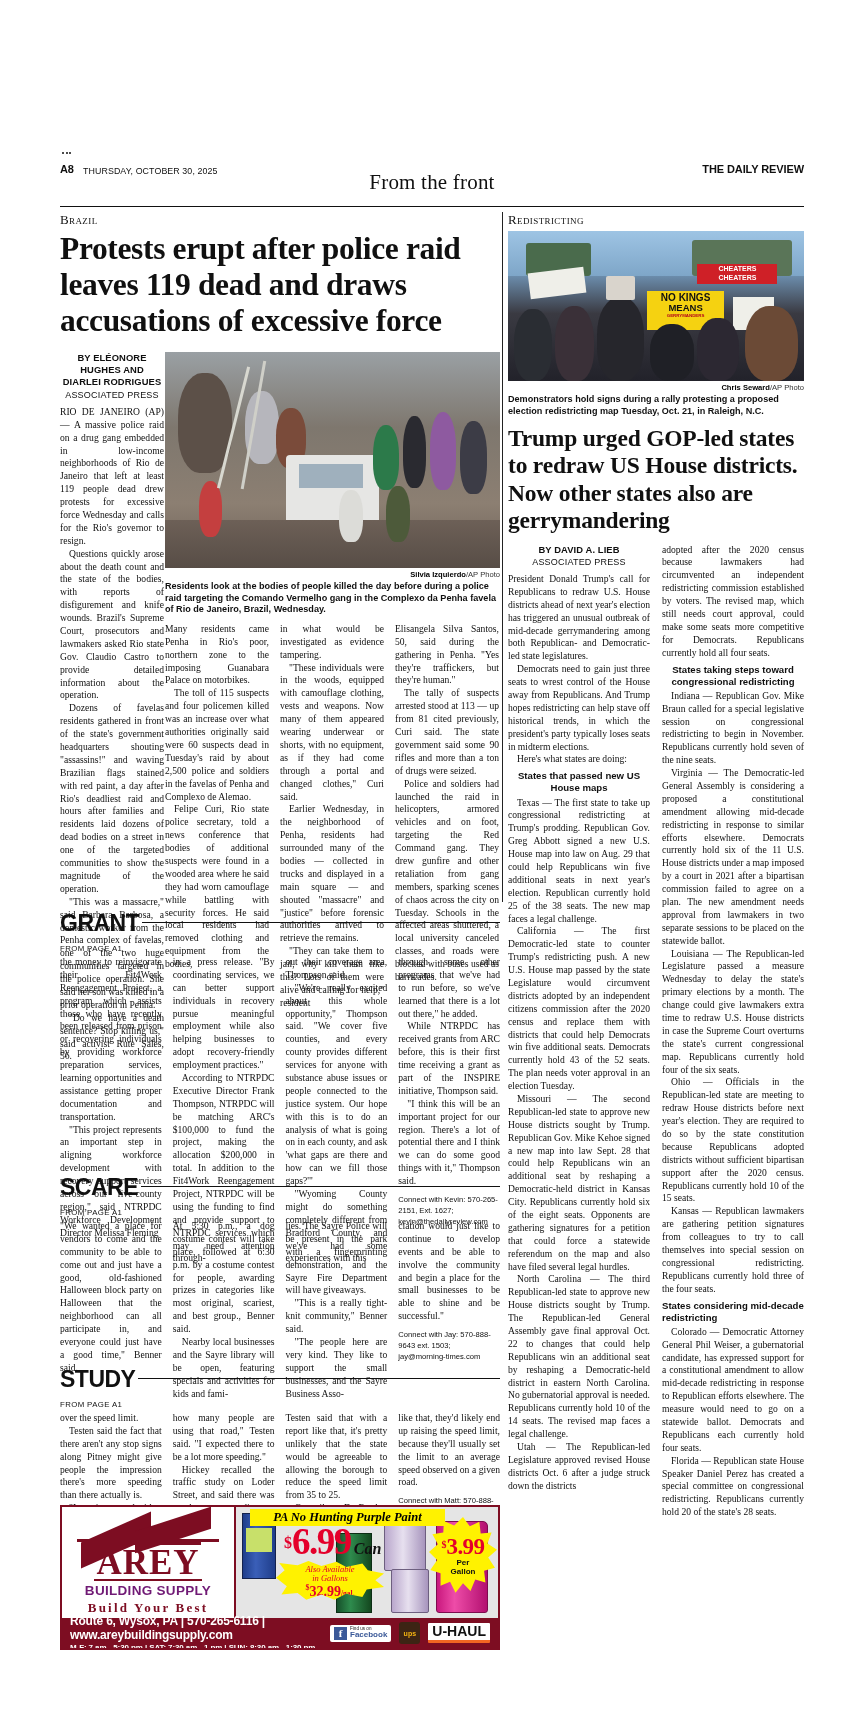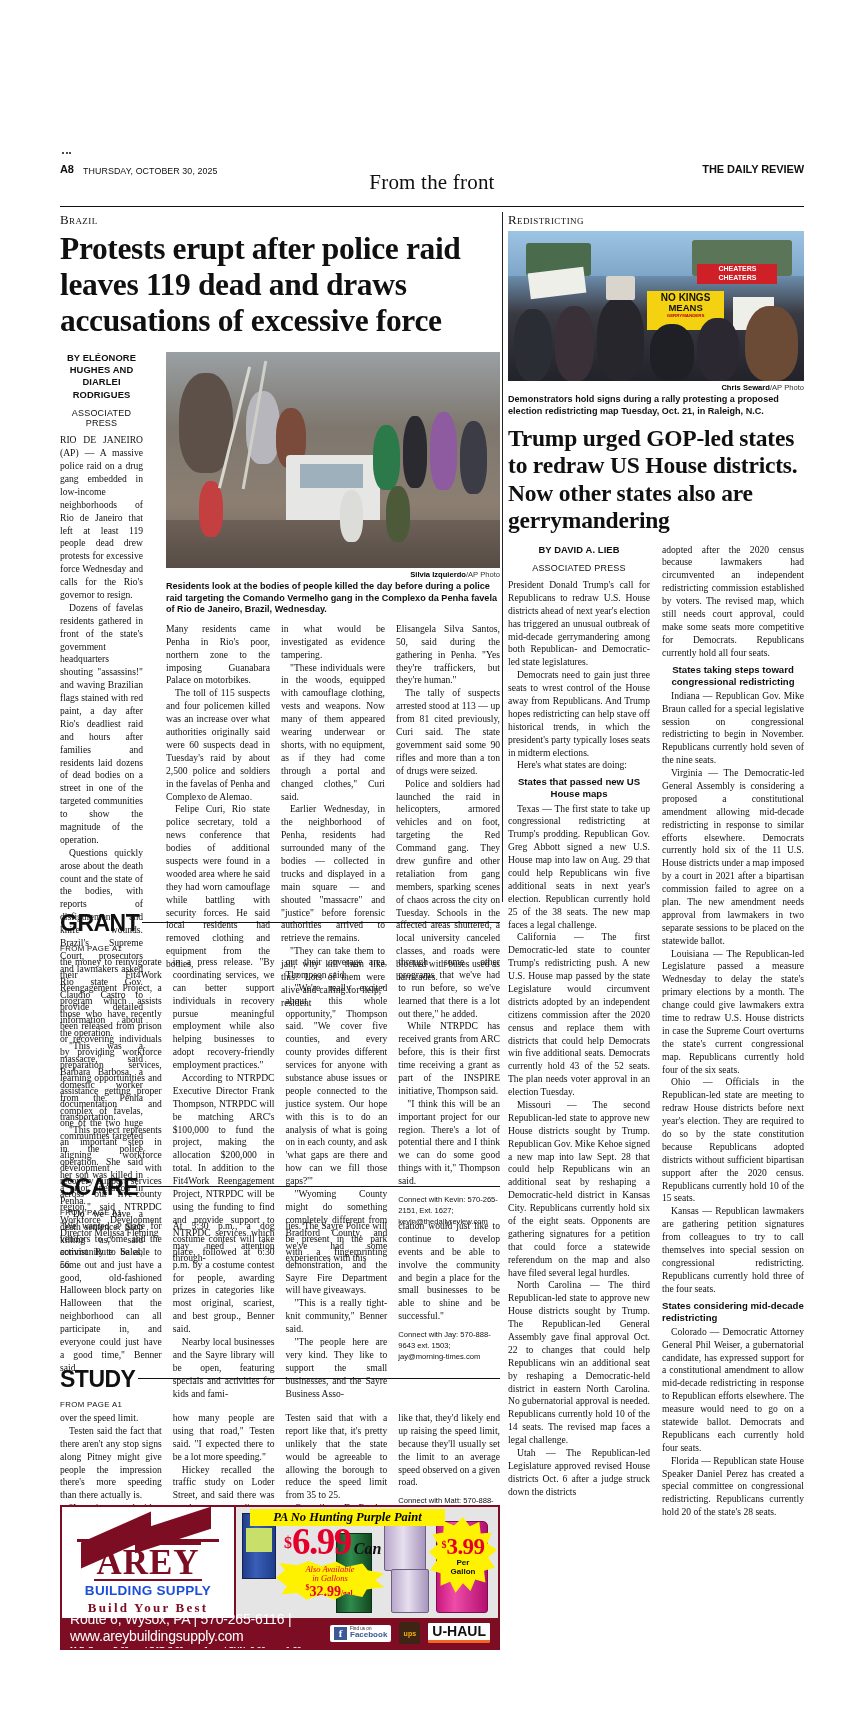"BY ELÉONORE HUGHES AND DIARLEI" div { gap: 23px -> 1px }
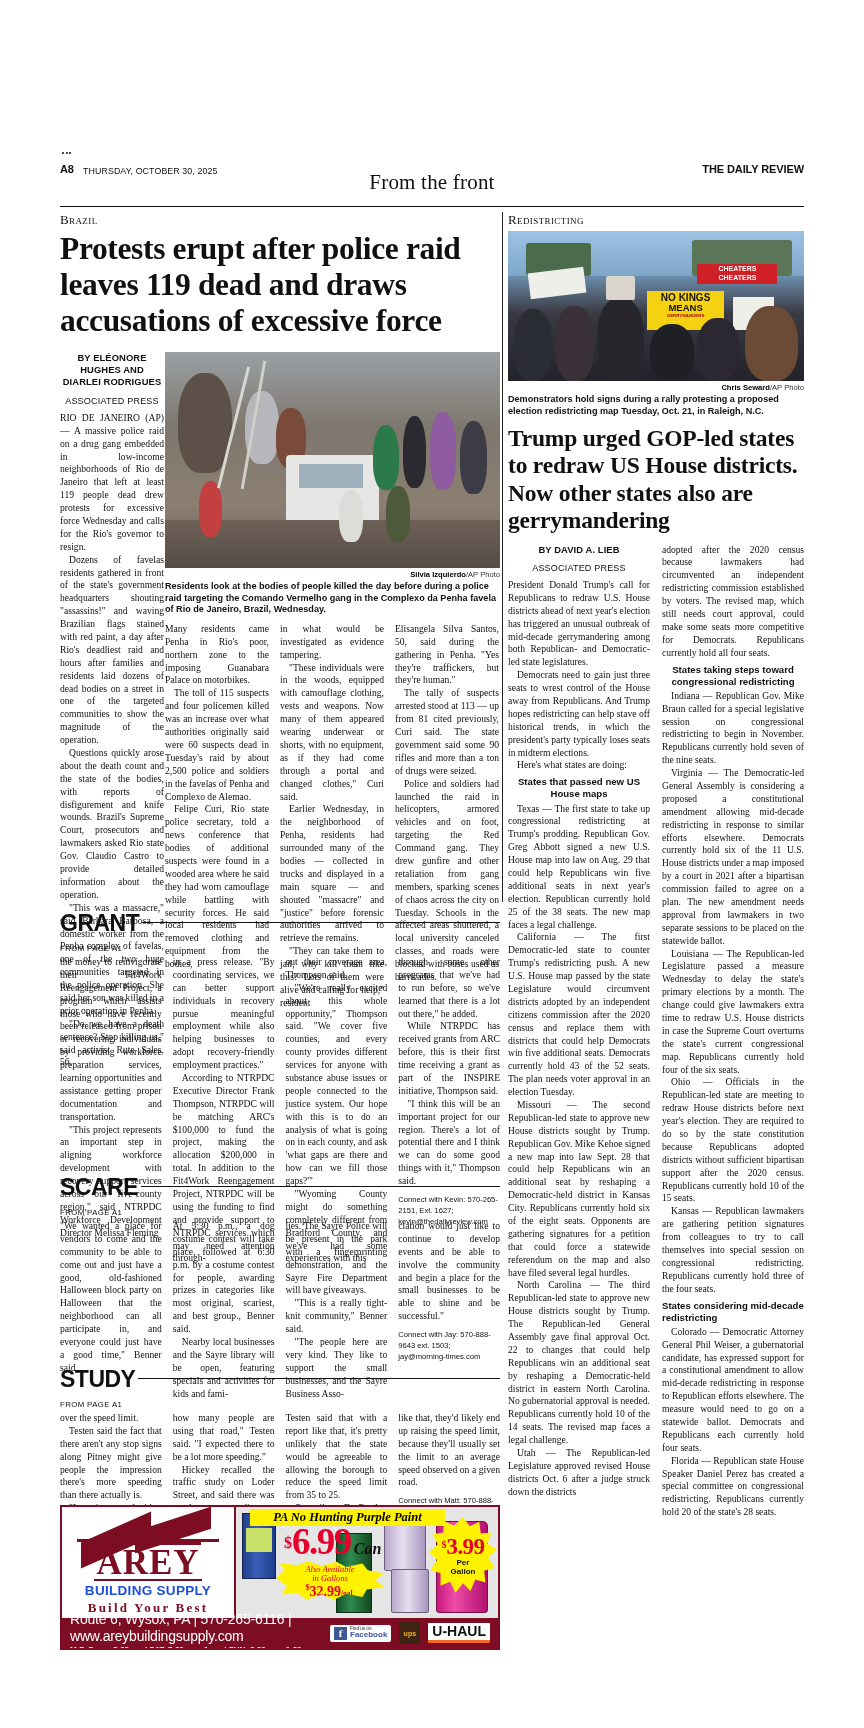"ASSOCIATED PRESS" .byline-org { margin-top: 7px -> 1px }
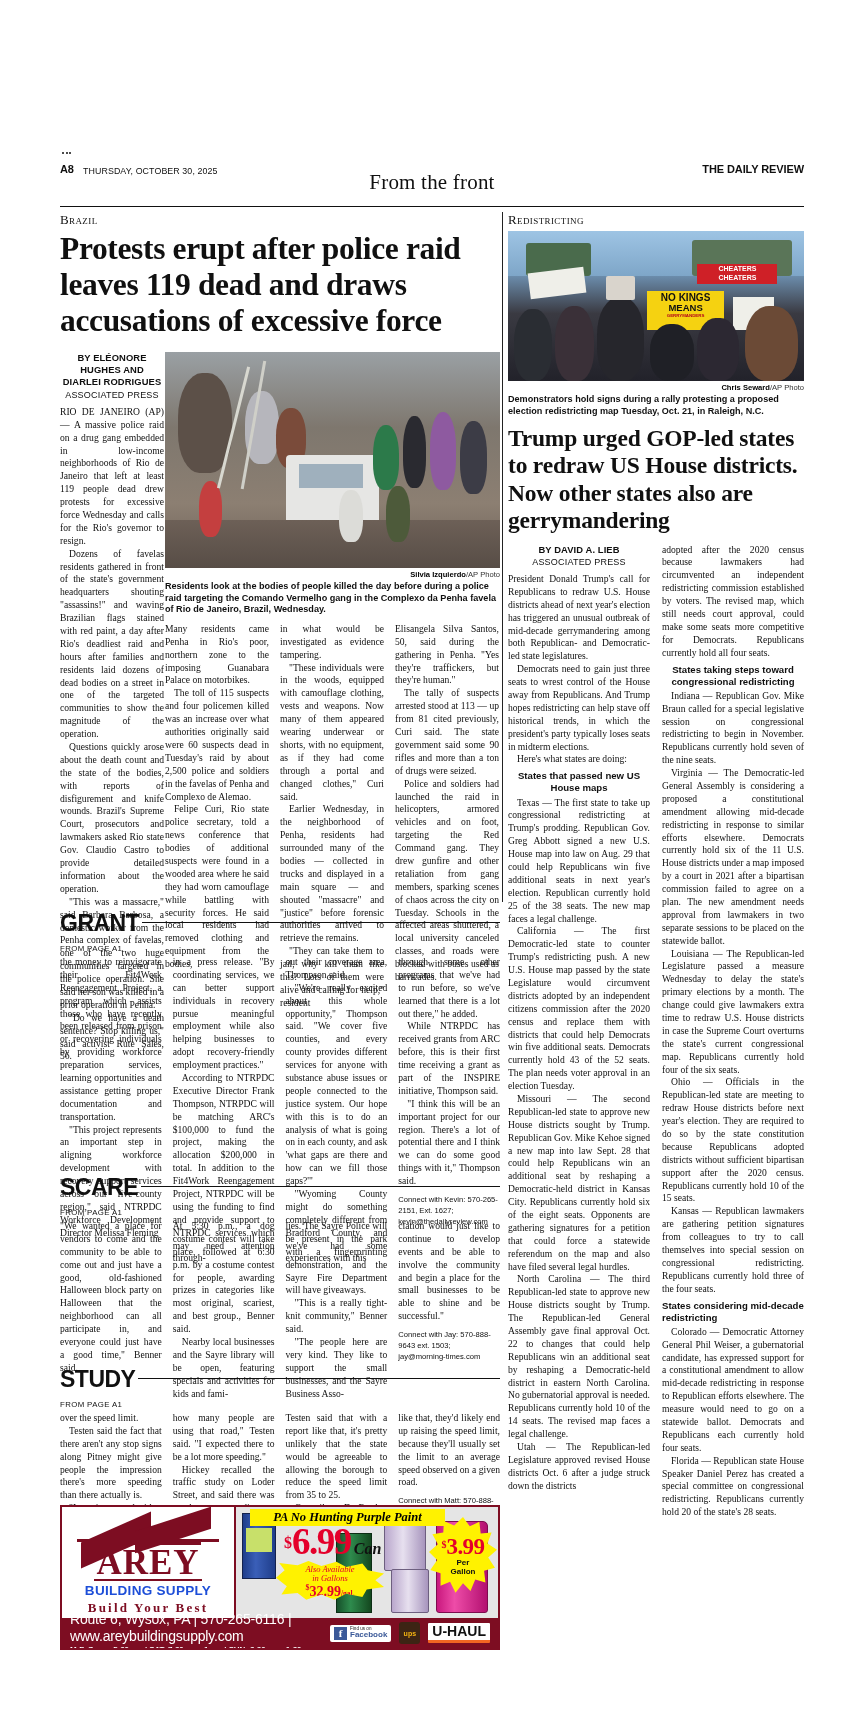"Dozens of favelas residents gathered" p { order: before "Questions quickly arose about the" -> after "Questions quickly arose about the" }
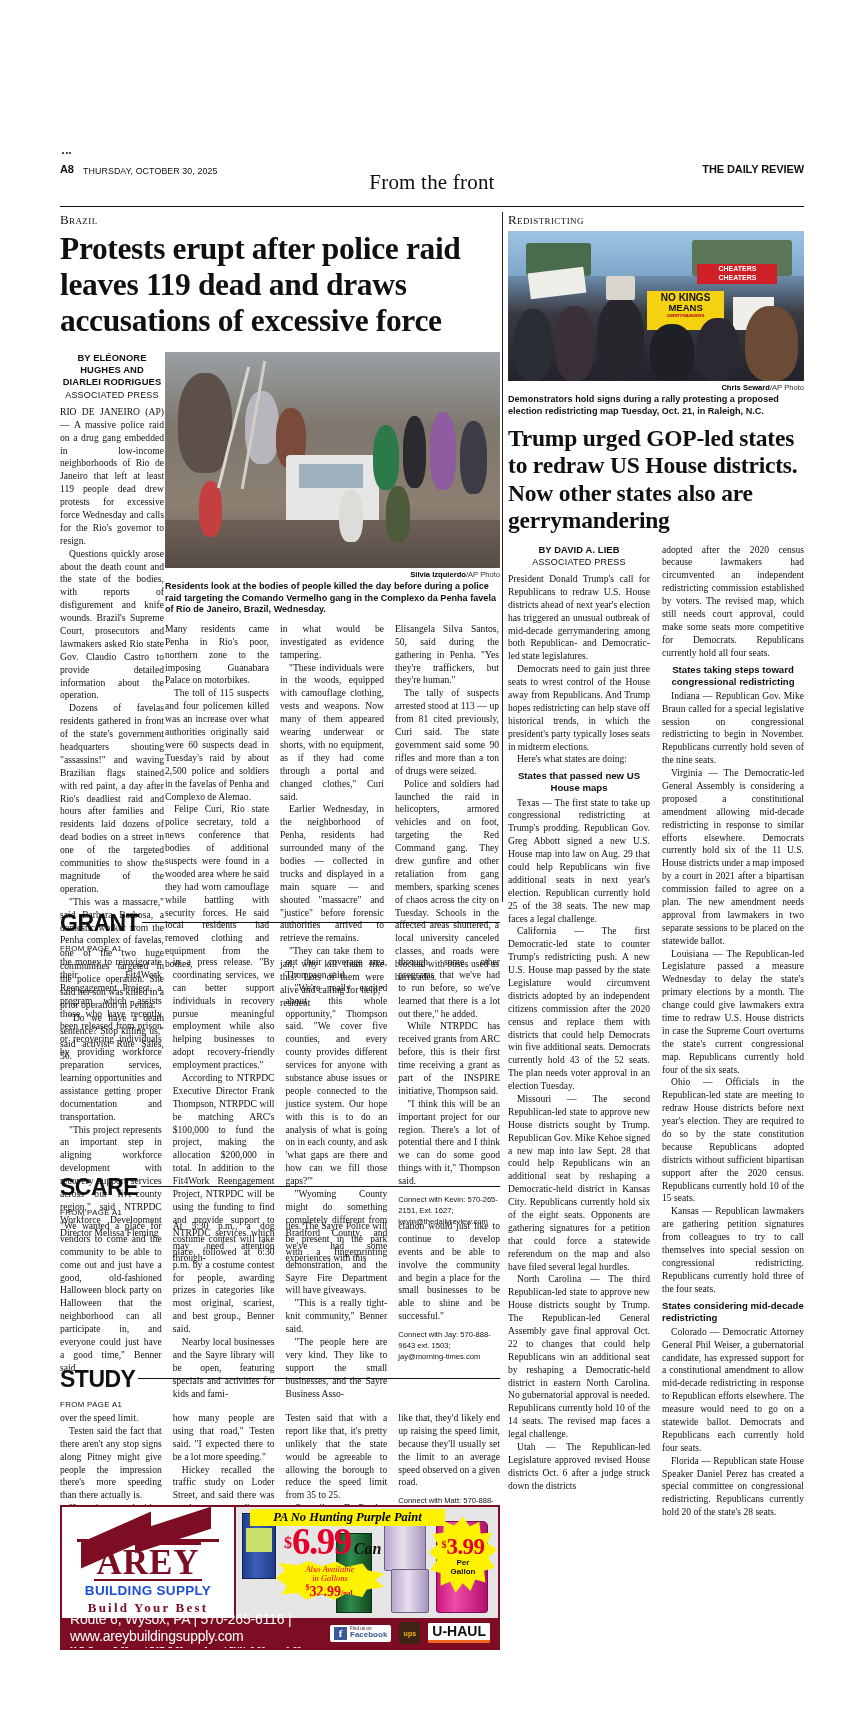"BUILDING SUPPLY" .arey-sub { color: #1d4ed8 -> #701a75 }
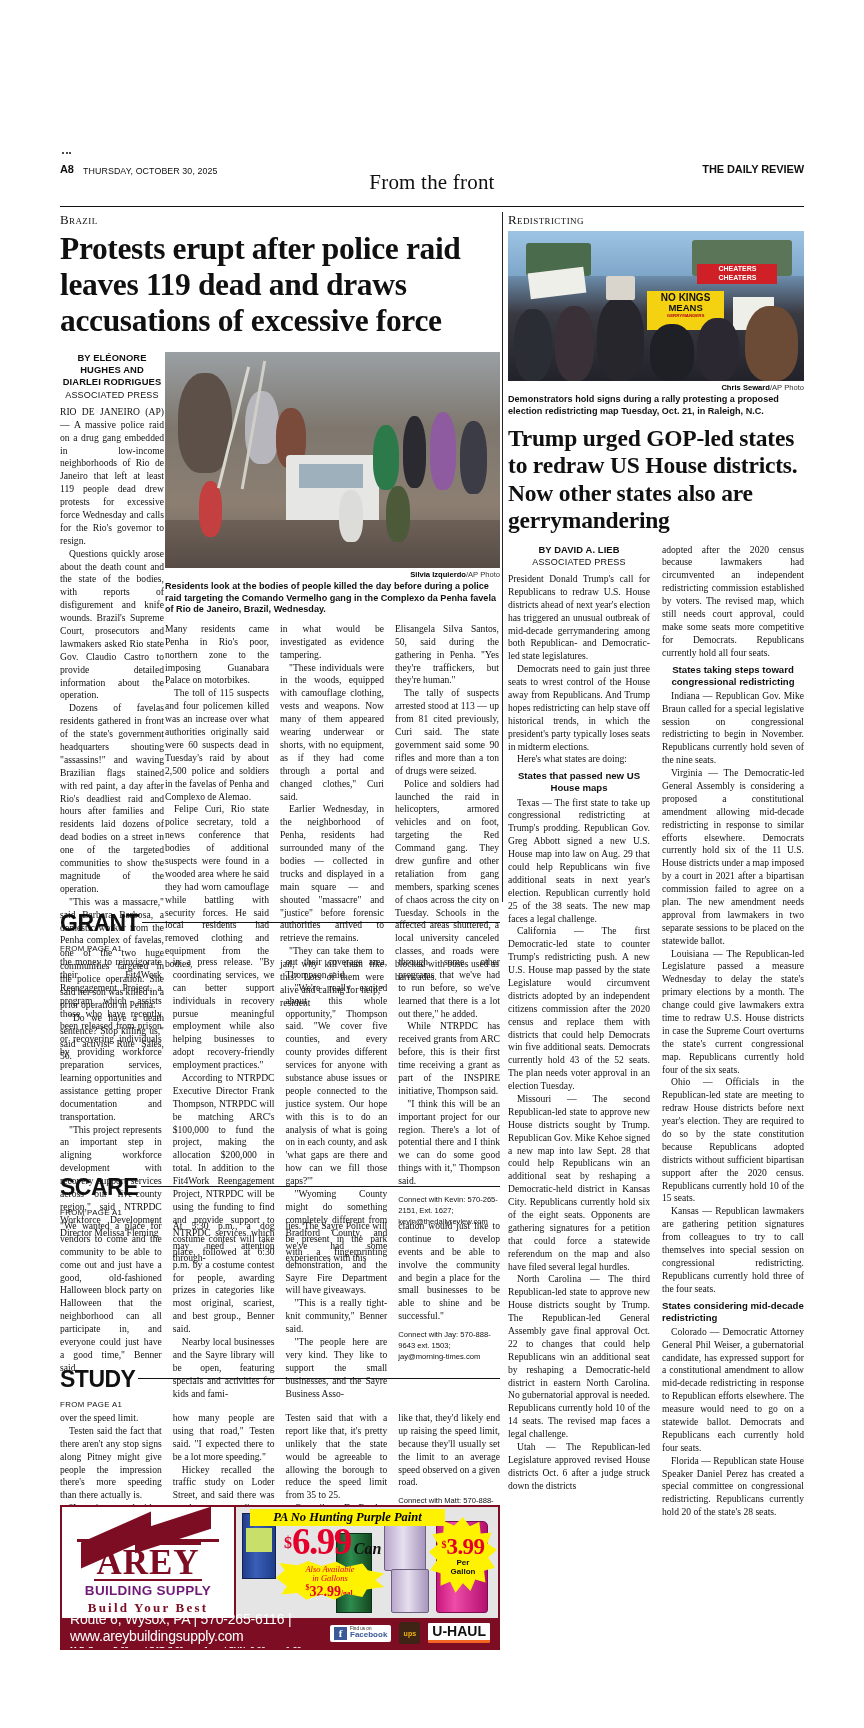"Route 6, Wysox, PA |" .ad-bar-l1 { font-size: 14px -> 12px; font-weight: normal -> bold }
